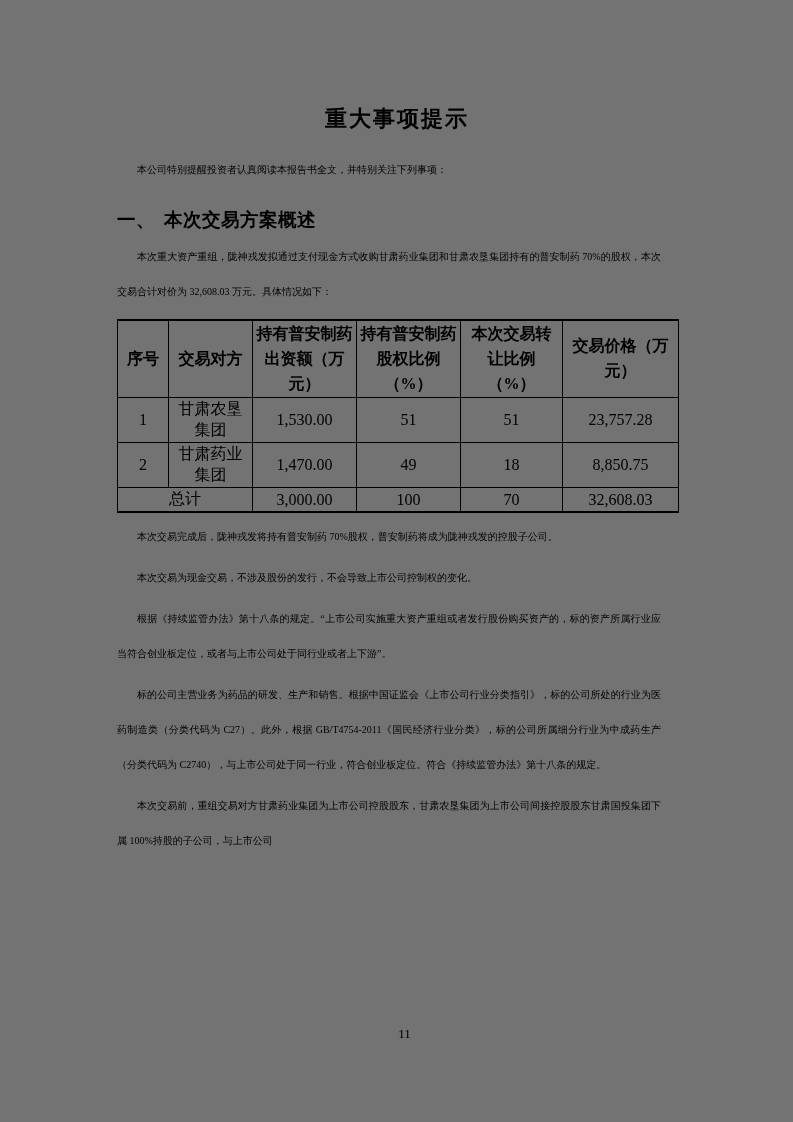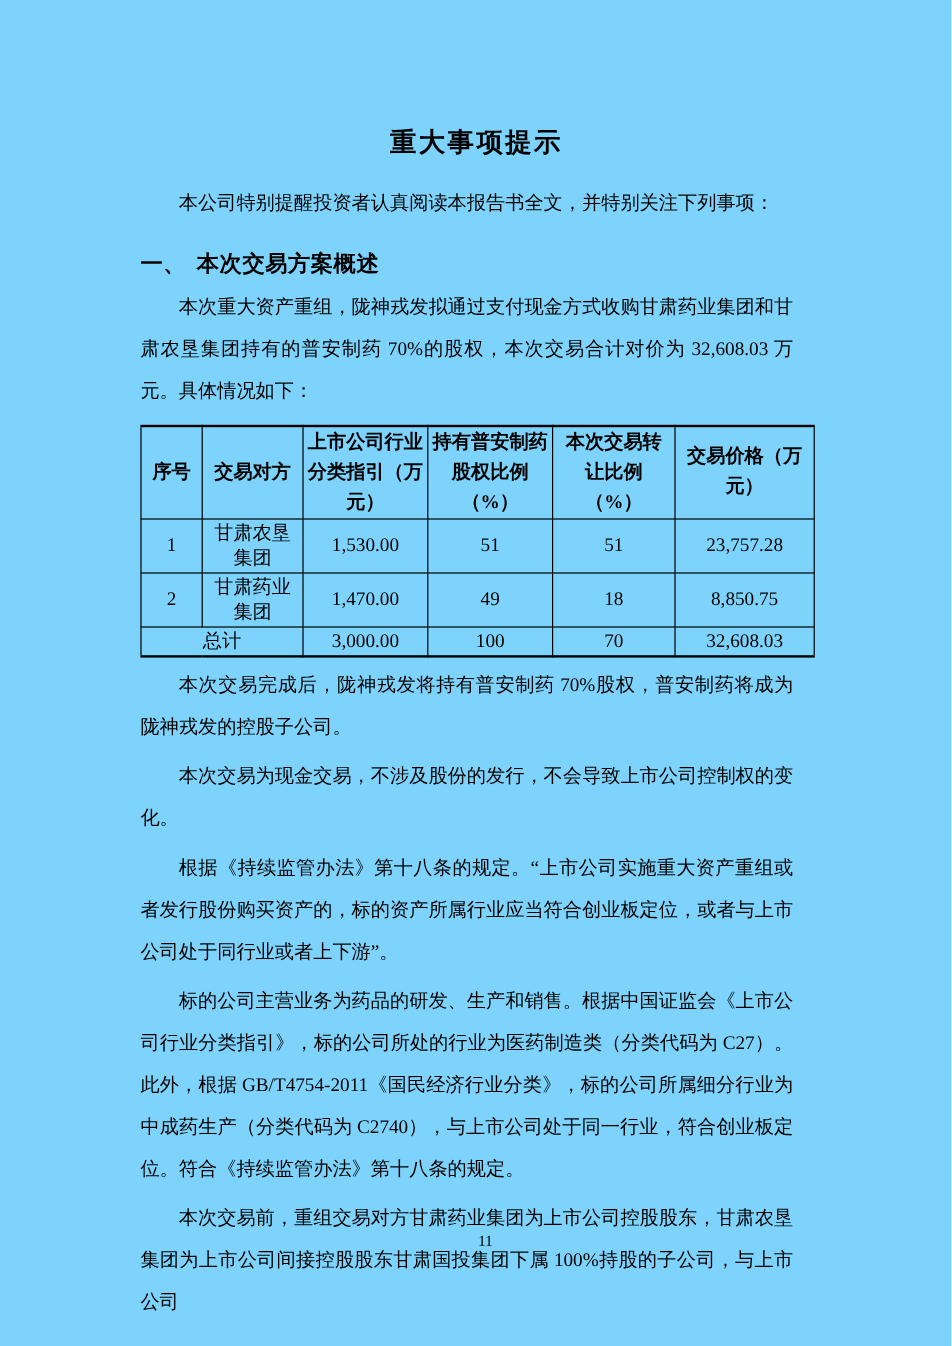"重大事项提示" .page { background: #7dd3fc -> #737373 }
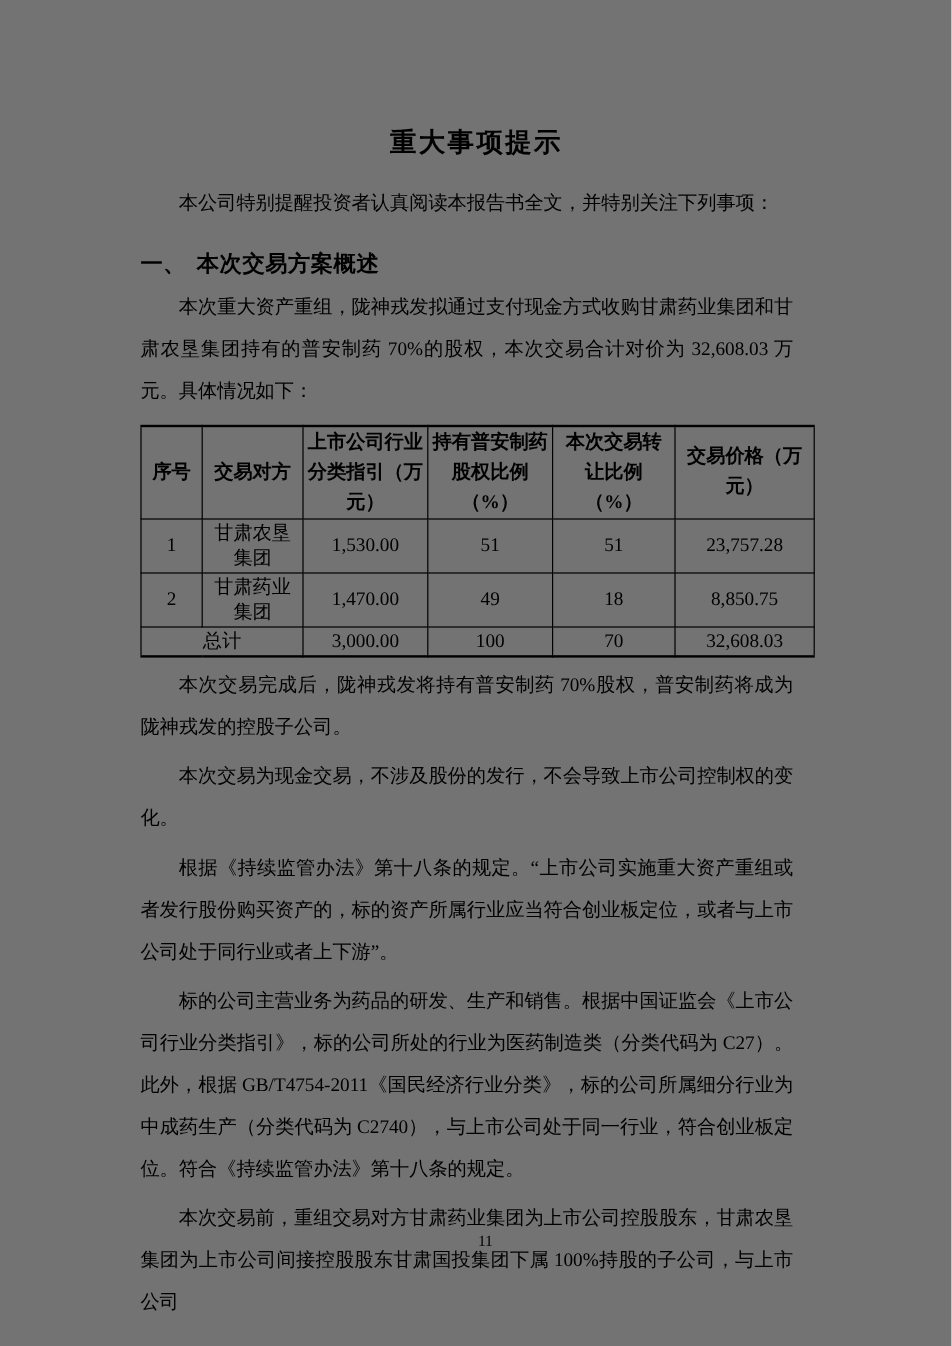"本公司特别提醒投资者认真阅读本报告书全文，并特别关注下列事项：" .para { font-size: 16px -> 10px }
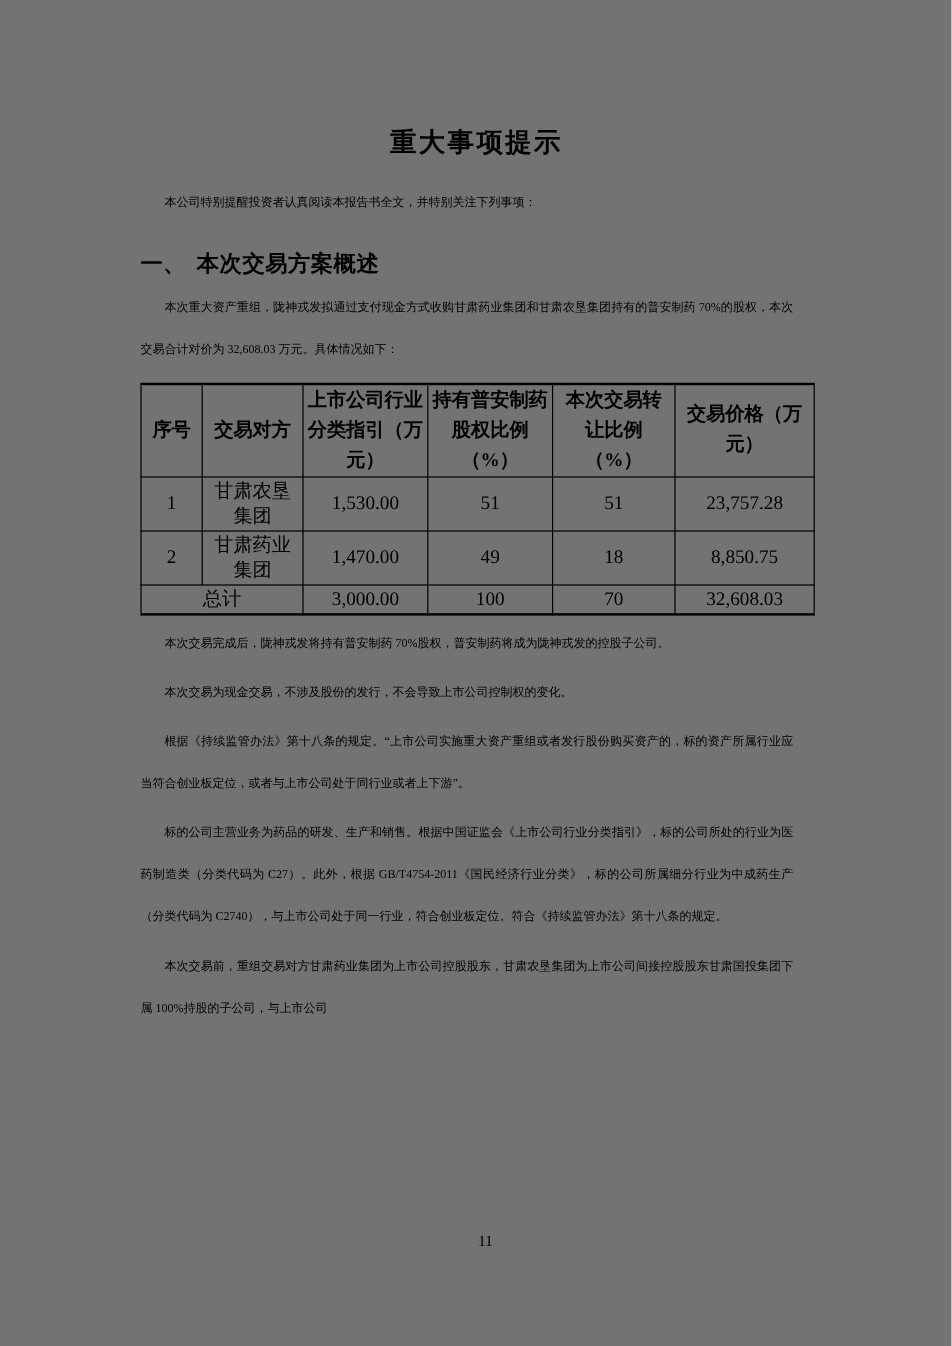"上市公司行业分类指引（万元）" th { text: 上市公司行业分类指引 -> 持有普安制药出资额 }
